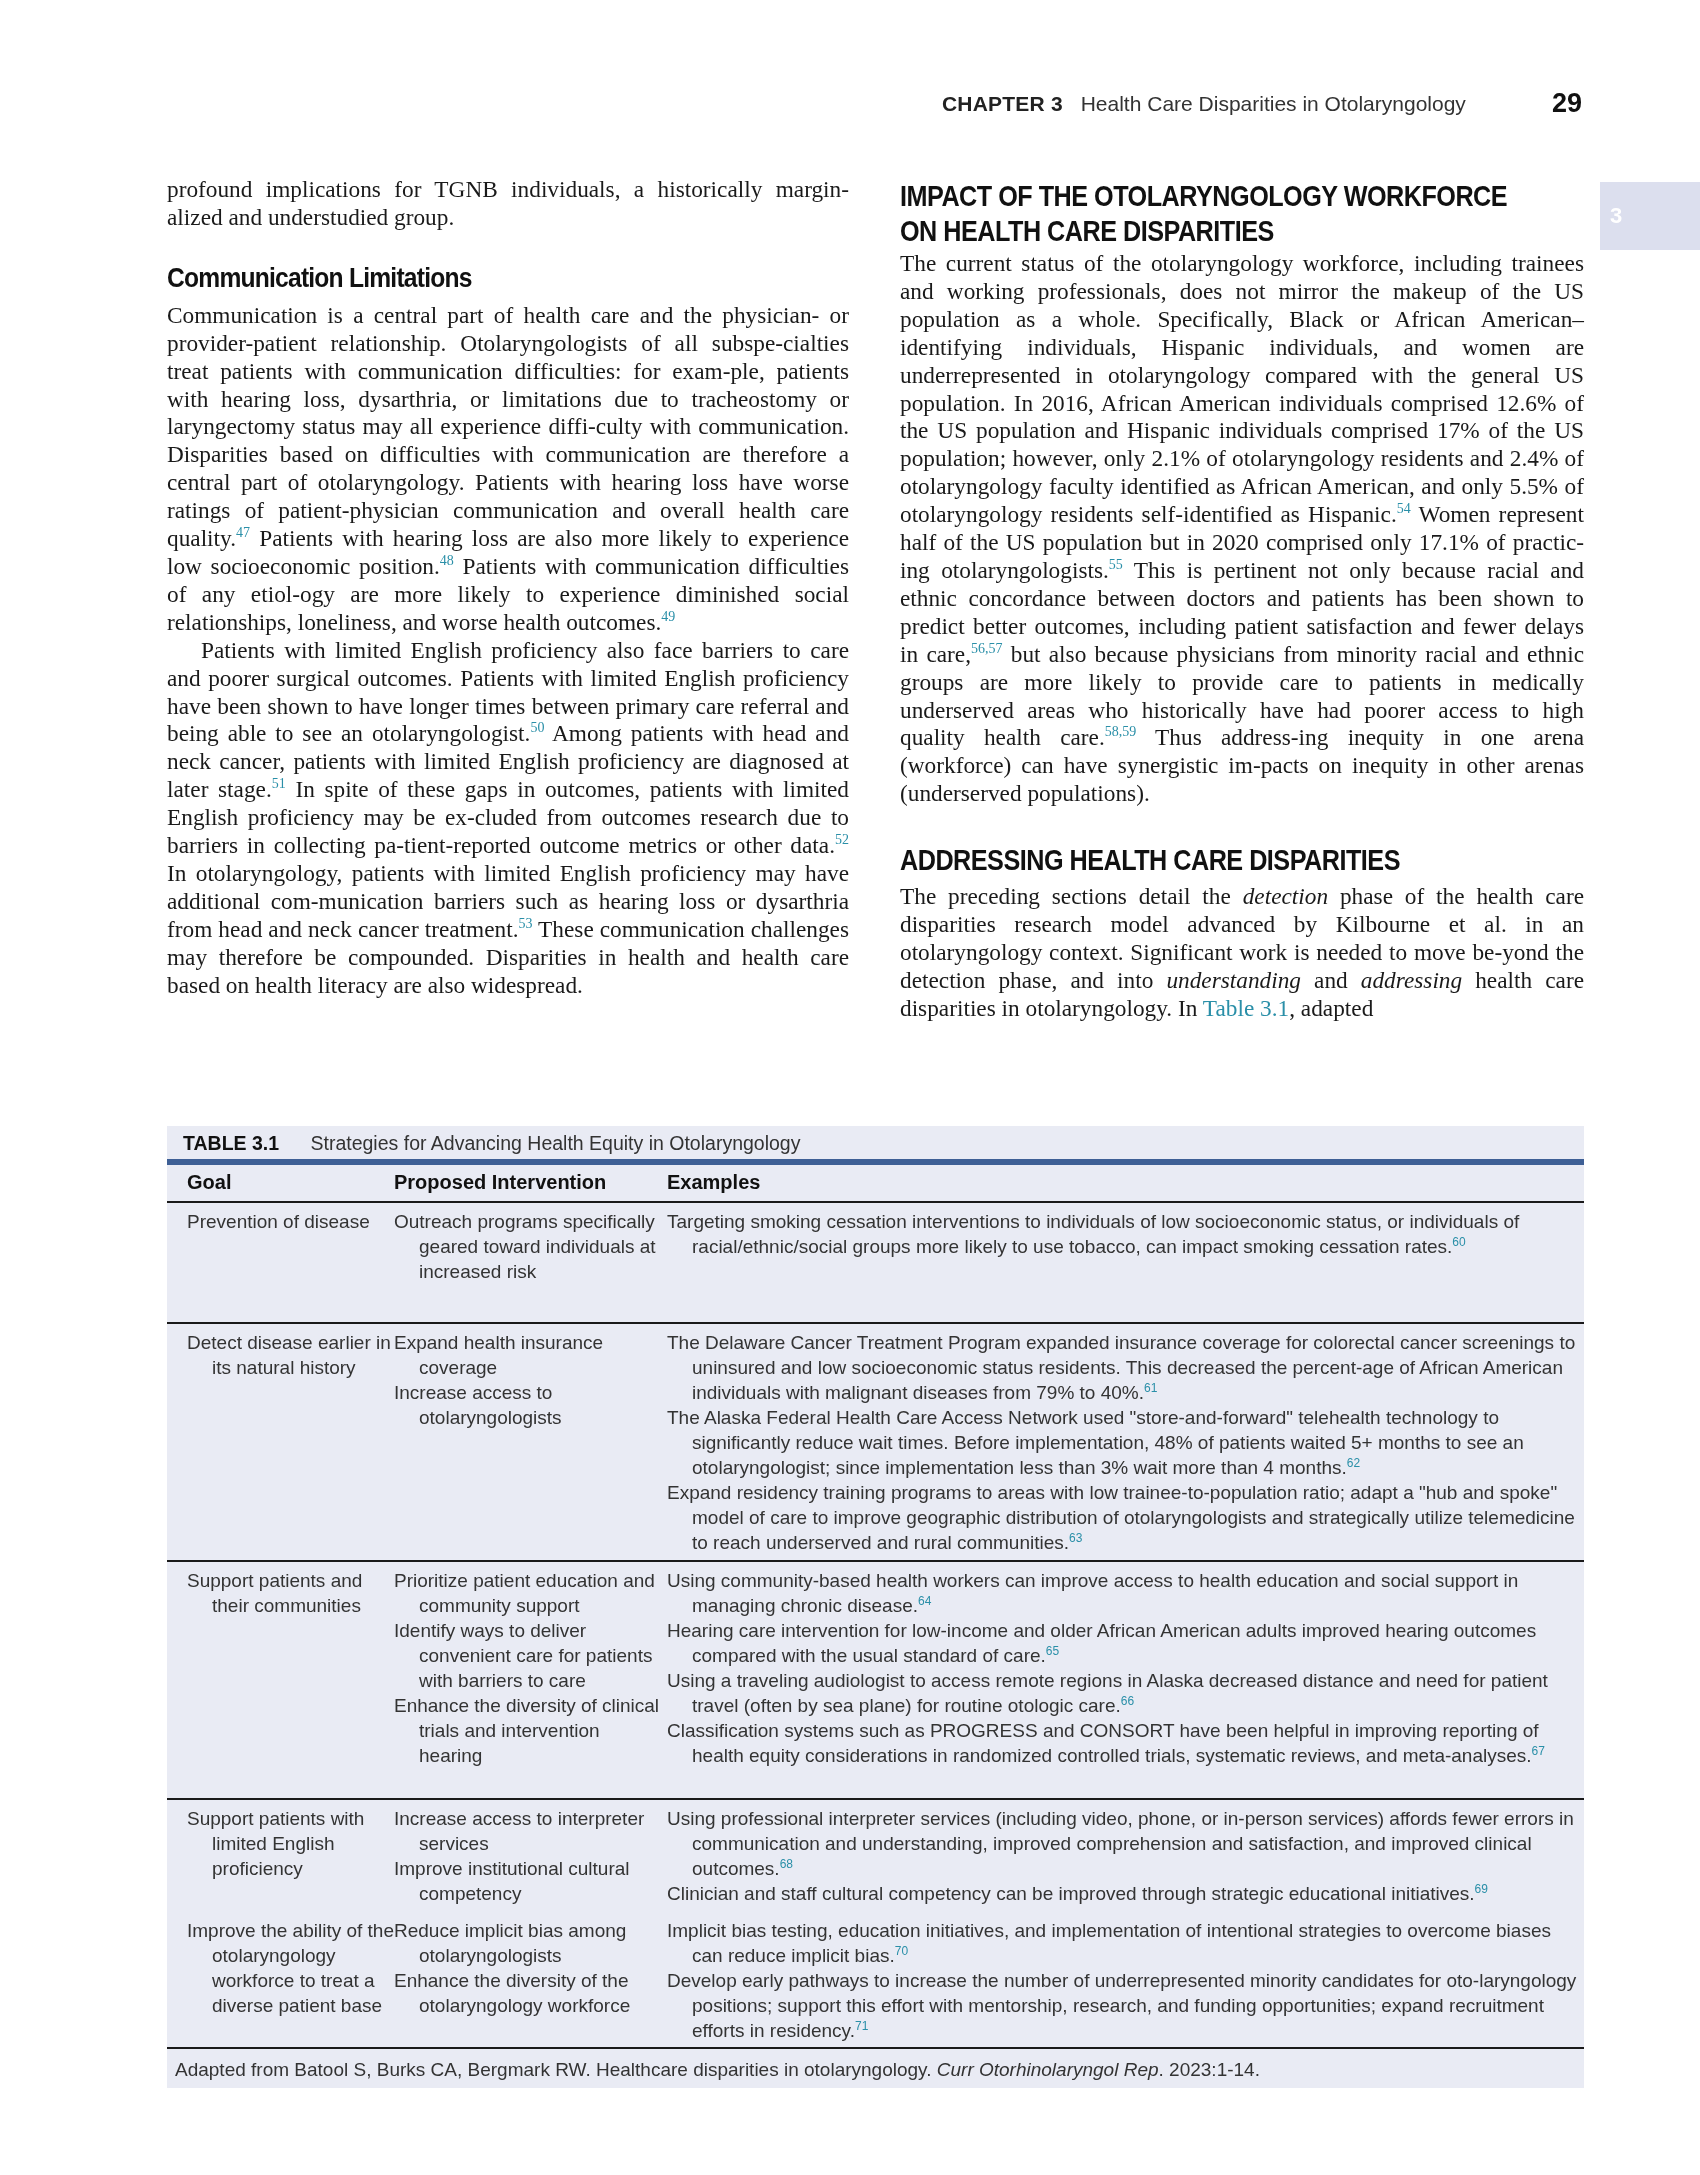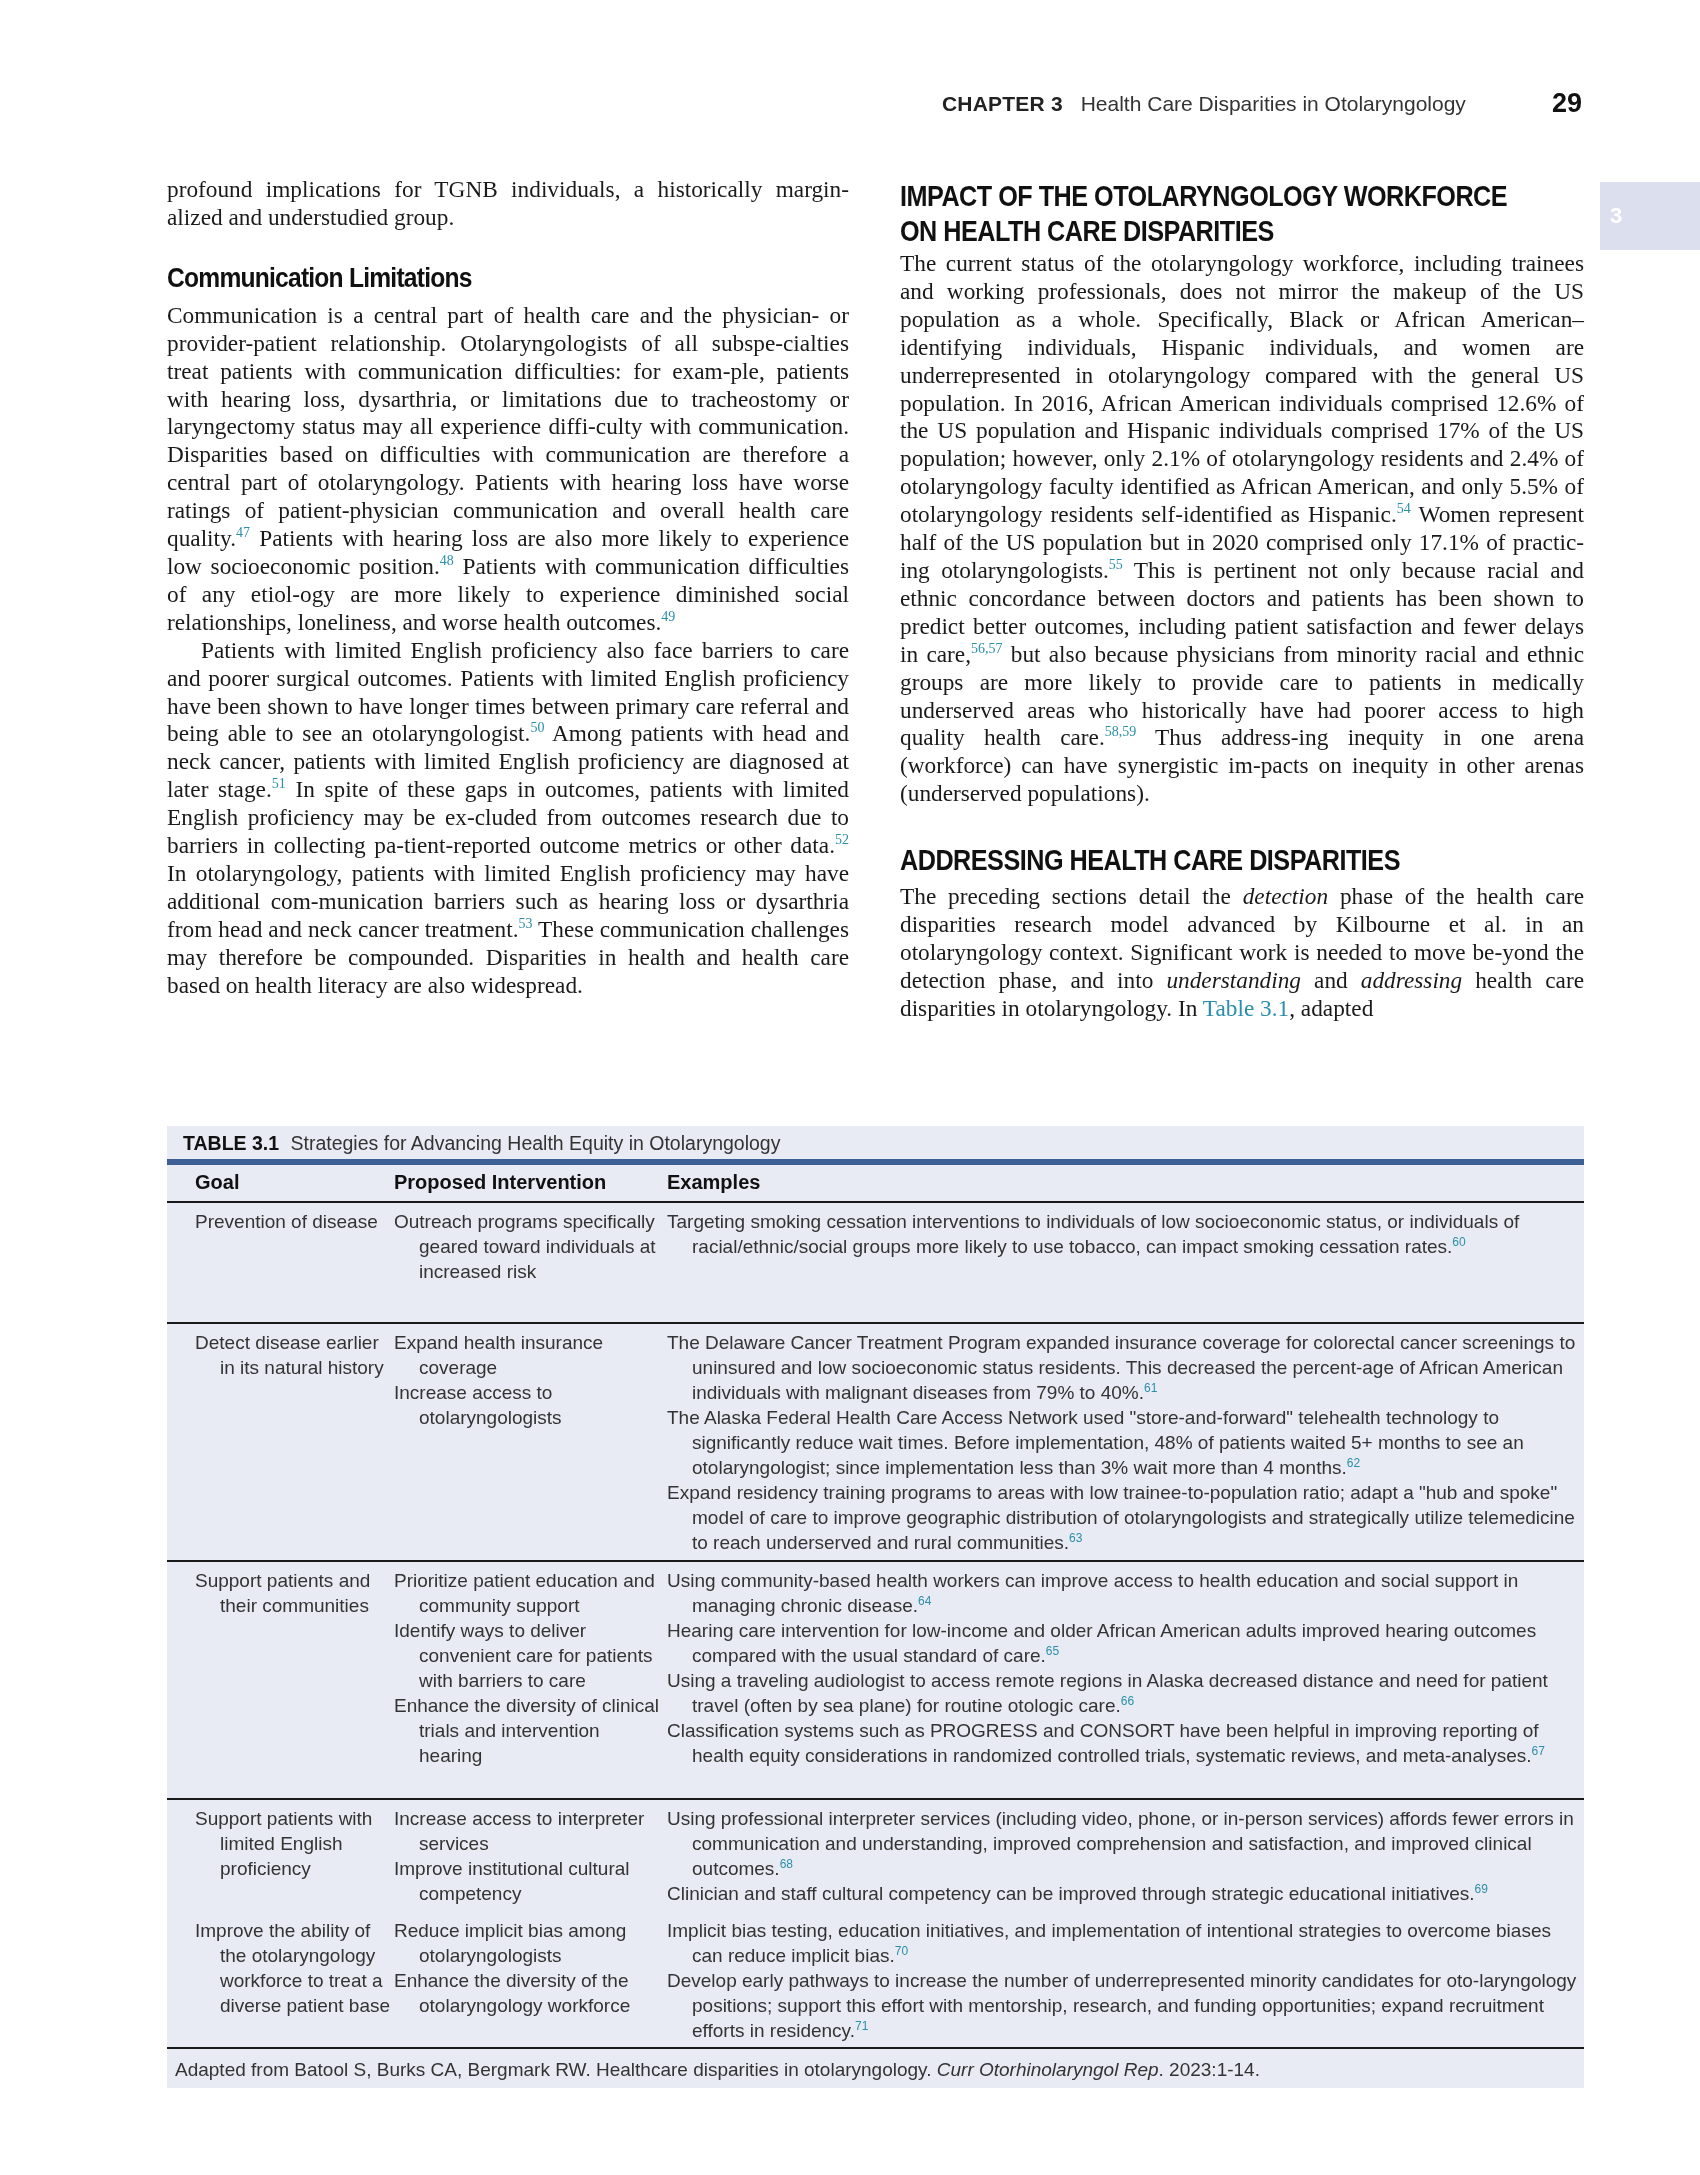"Strategies for Advancing Health Equity" .t-caption .text { margin-left: none -> 20px }
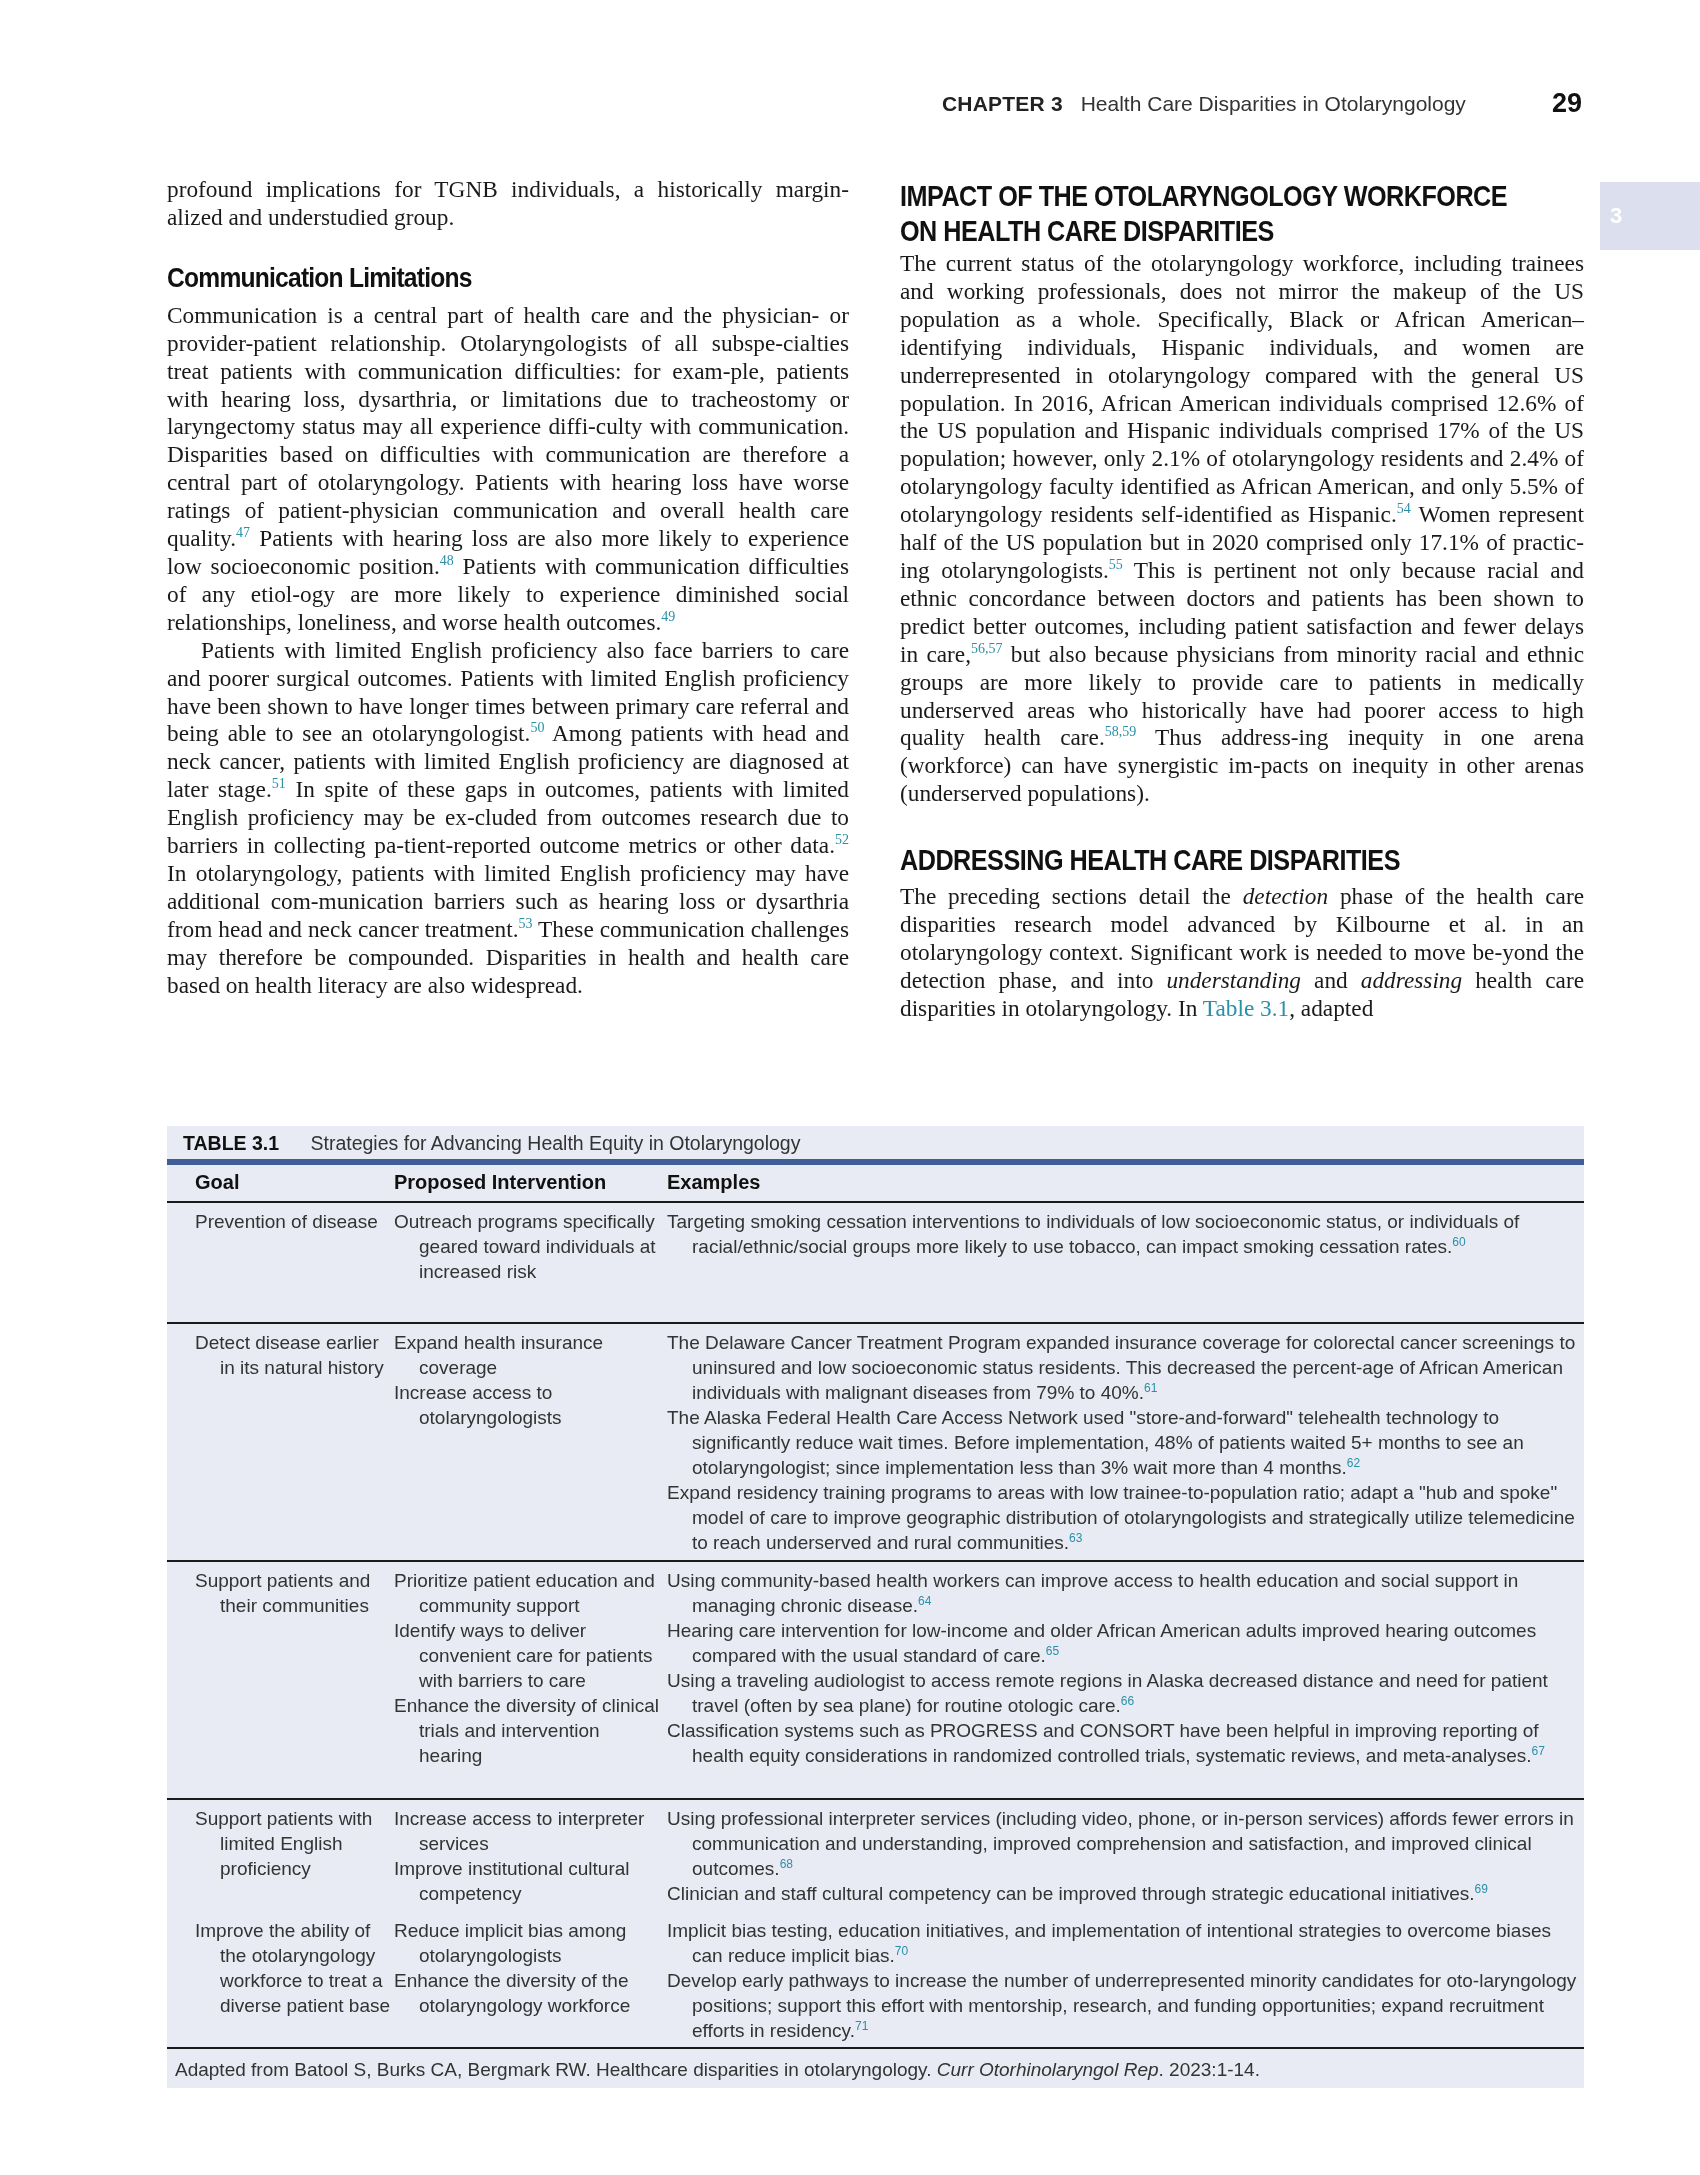"Goal" .c-goal { padding-left: 28px -> 20px }
